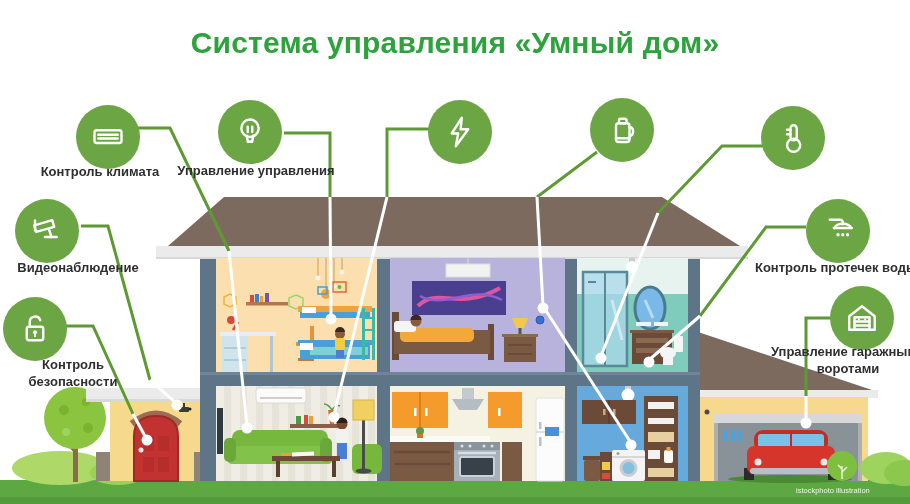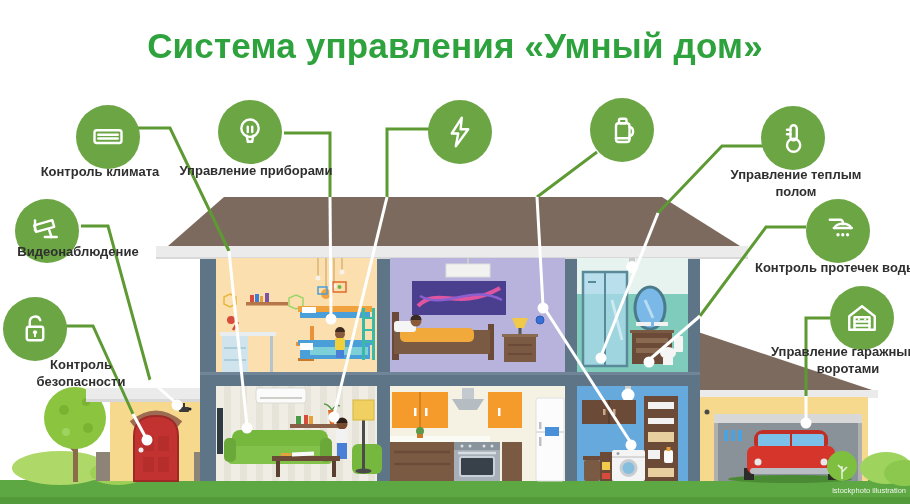"Система управления «Умный дом»" .title { font-size: 35px -> 30px }
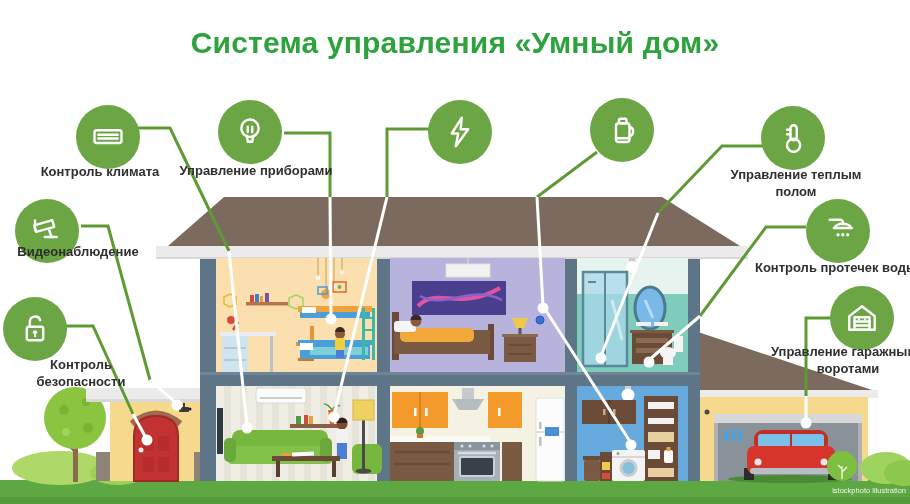"Управление приборами" div.flabel { text: приборами -> управления }
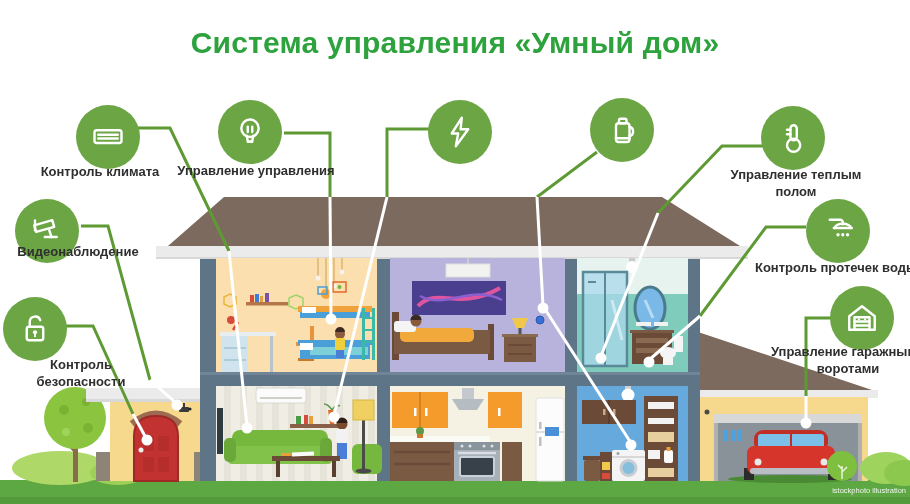"Управление теплым полом" div.flabel { html: <div>Управление теплым полом</div> -> none }
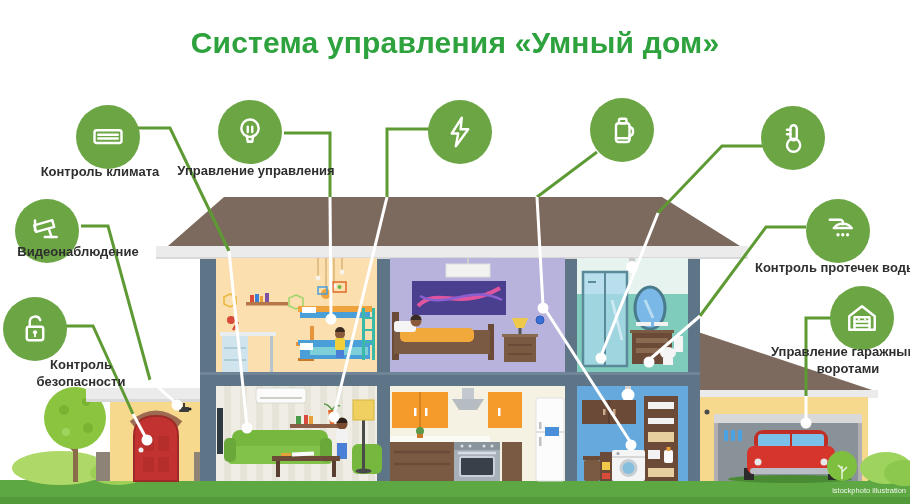"Видеонаблюдение" div.flabel { top: 244px -> 260px }
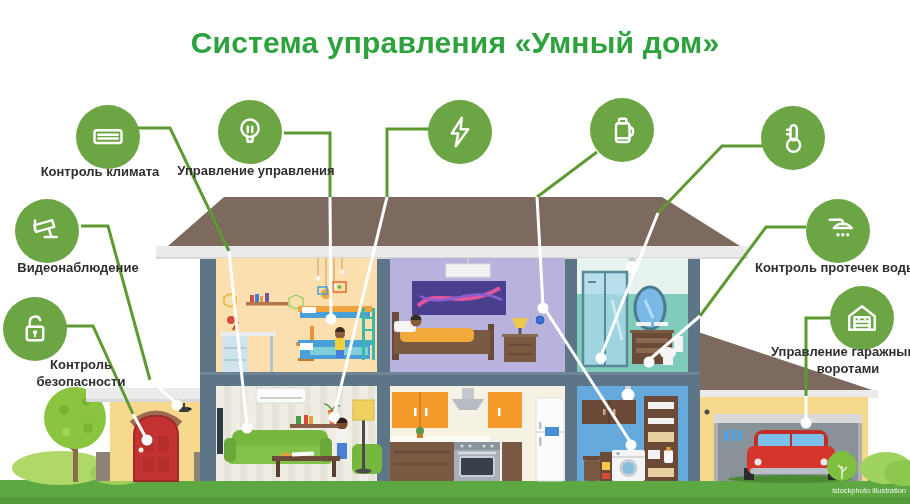"Контроль безопасности" div.flabel { left: 12px -> 4px }
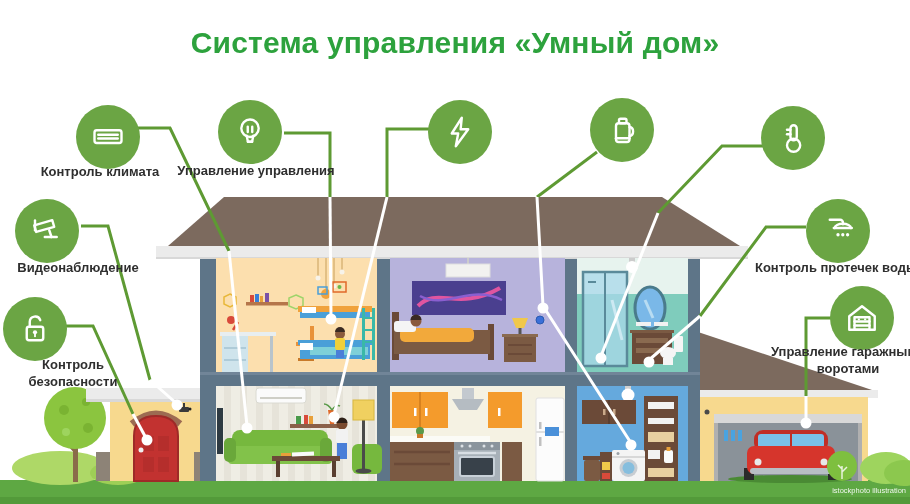"istockphoto illustration" .credit { text-align: right -> left }
